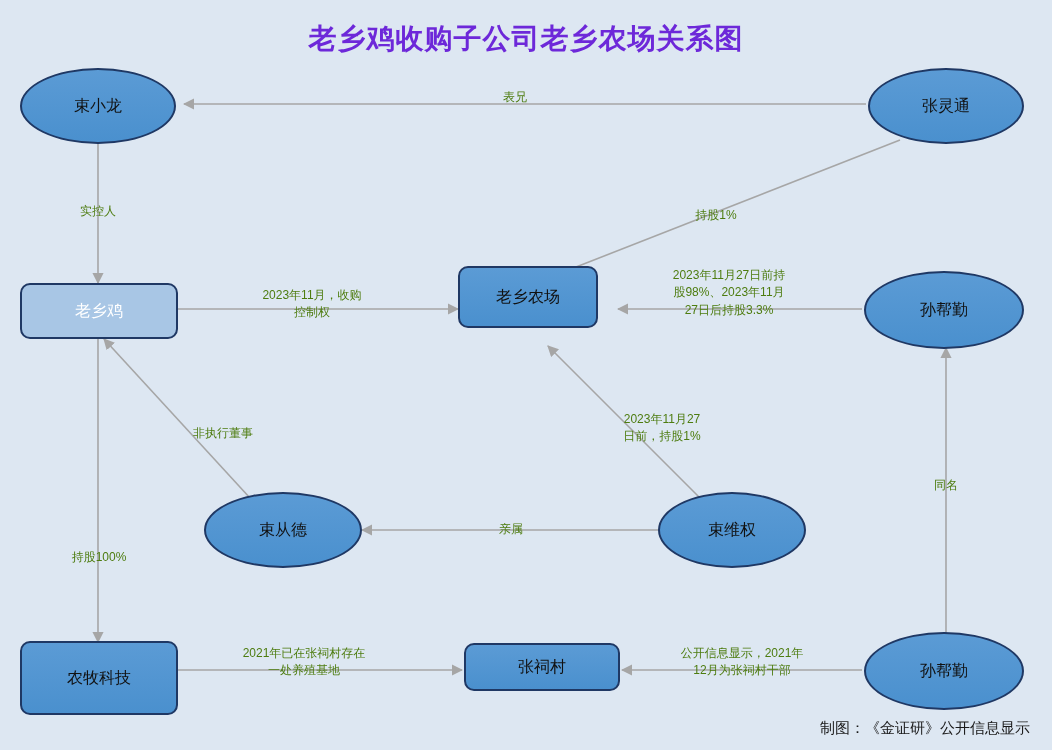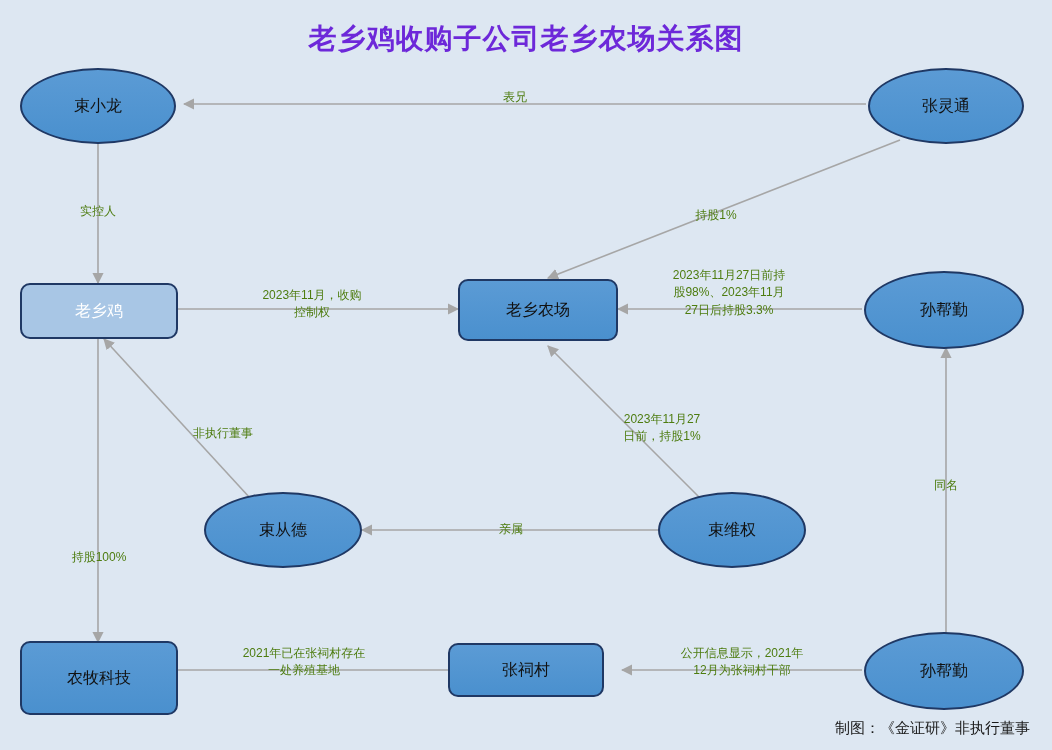"老乡农场" div.node { top: 279px -> 266px; width: 160px -> 140px }
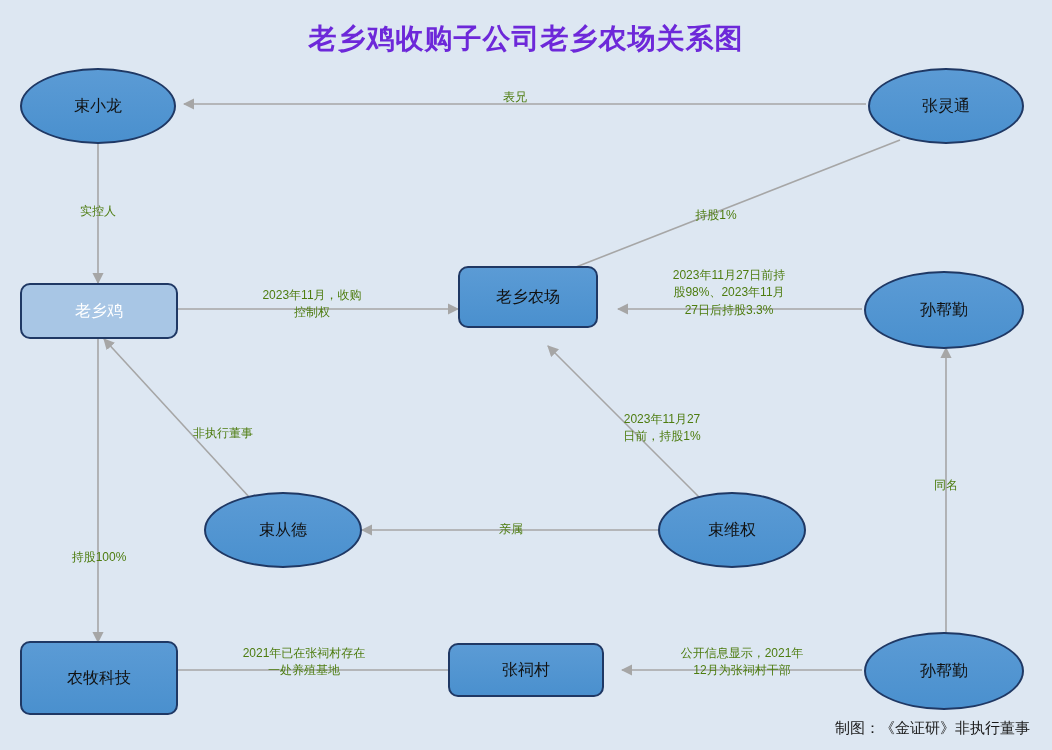"张祠村" div.node { height: 54px -> 48px; left: 448px -> 464px }
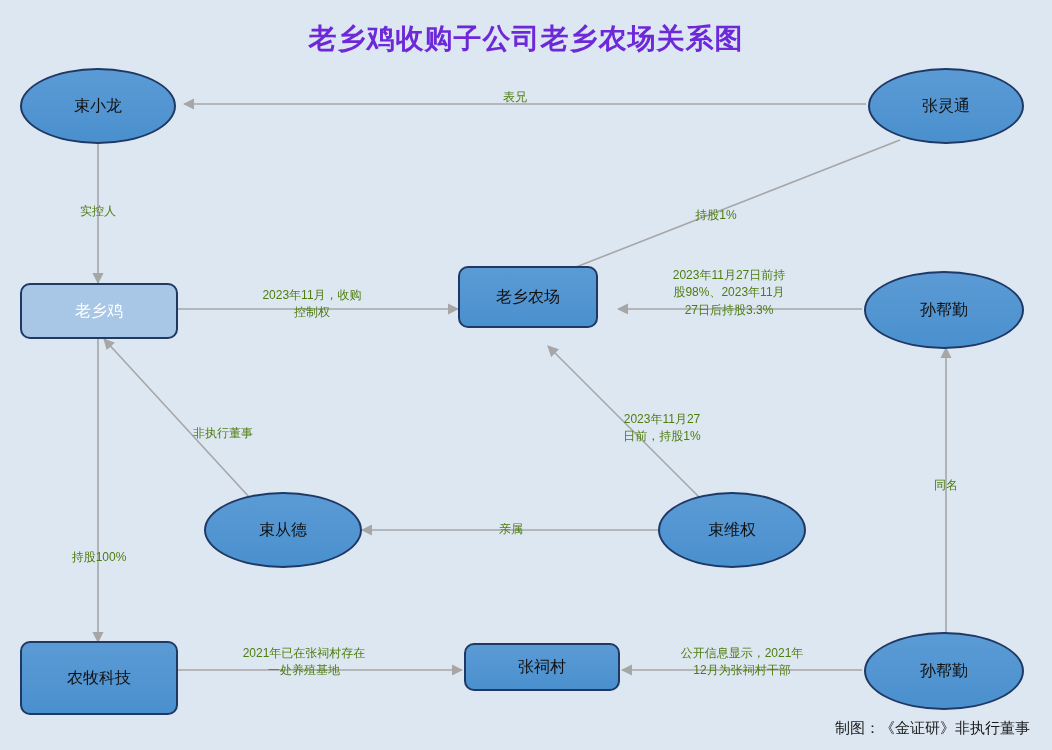"制图：《金证研》非执行董事" div.credit { text: 非执行董事 -> 公开信息显示 }
